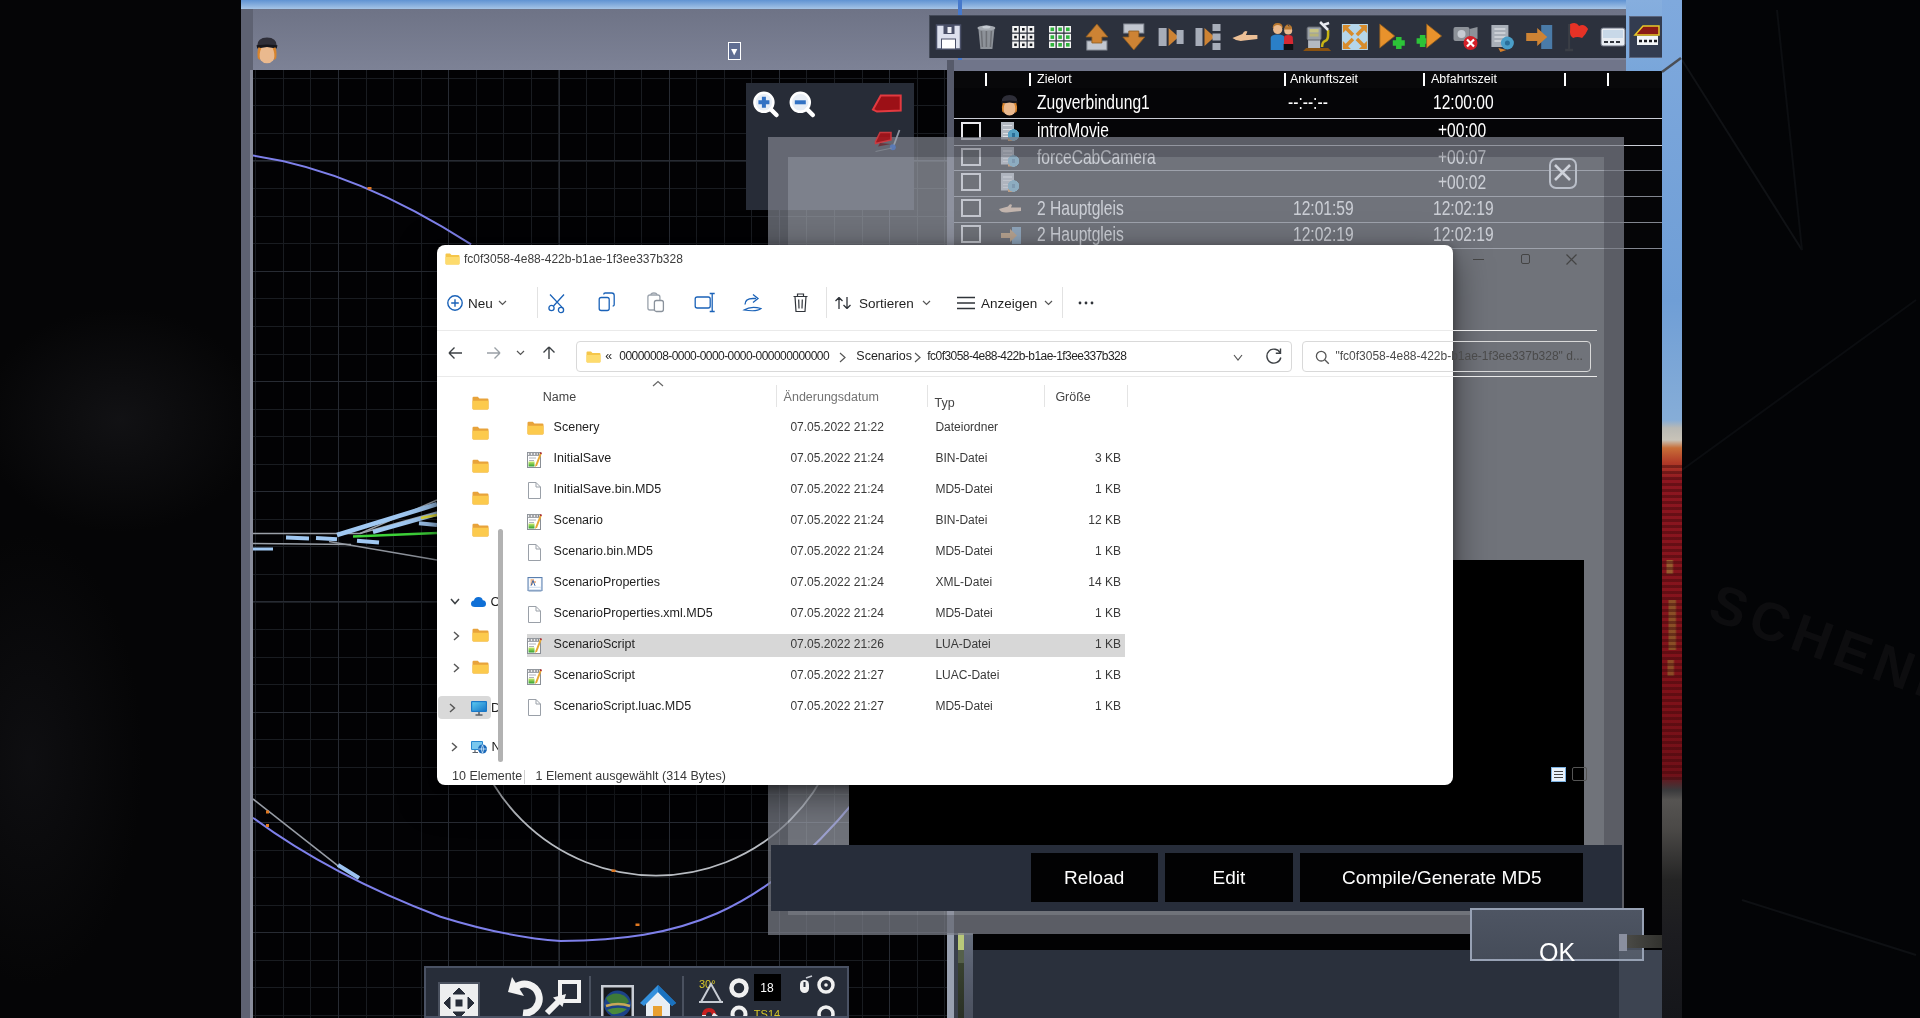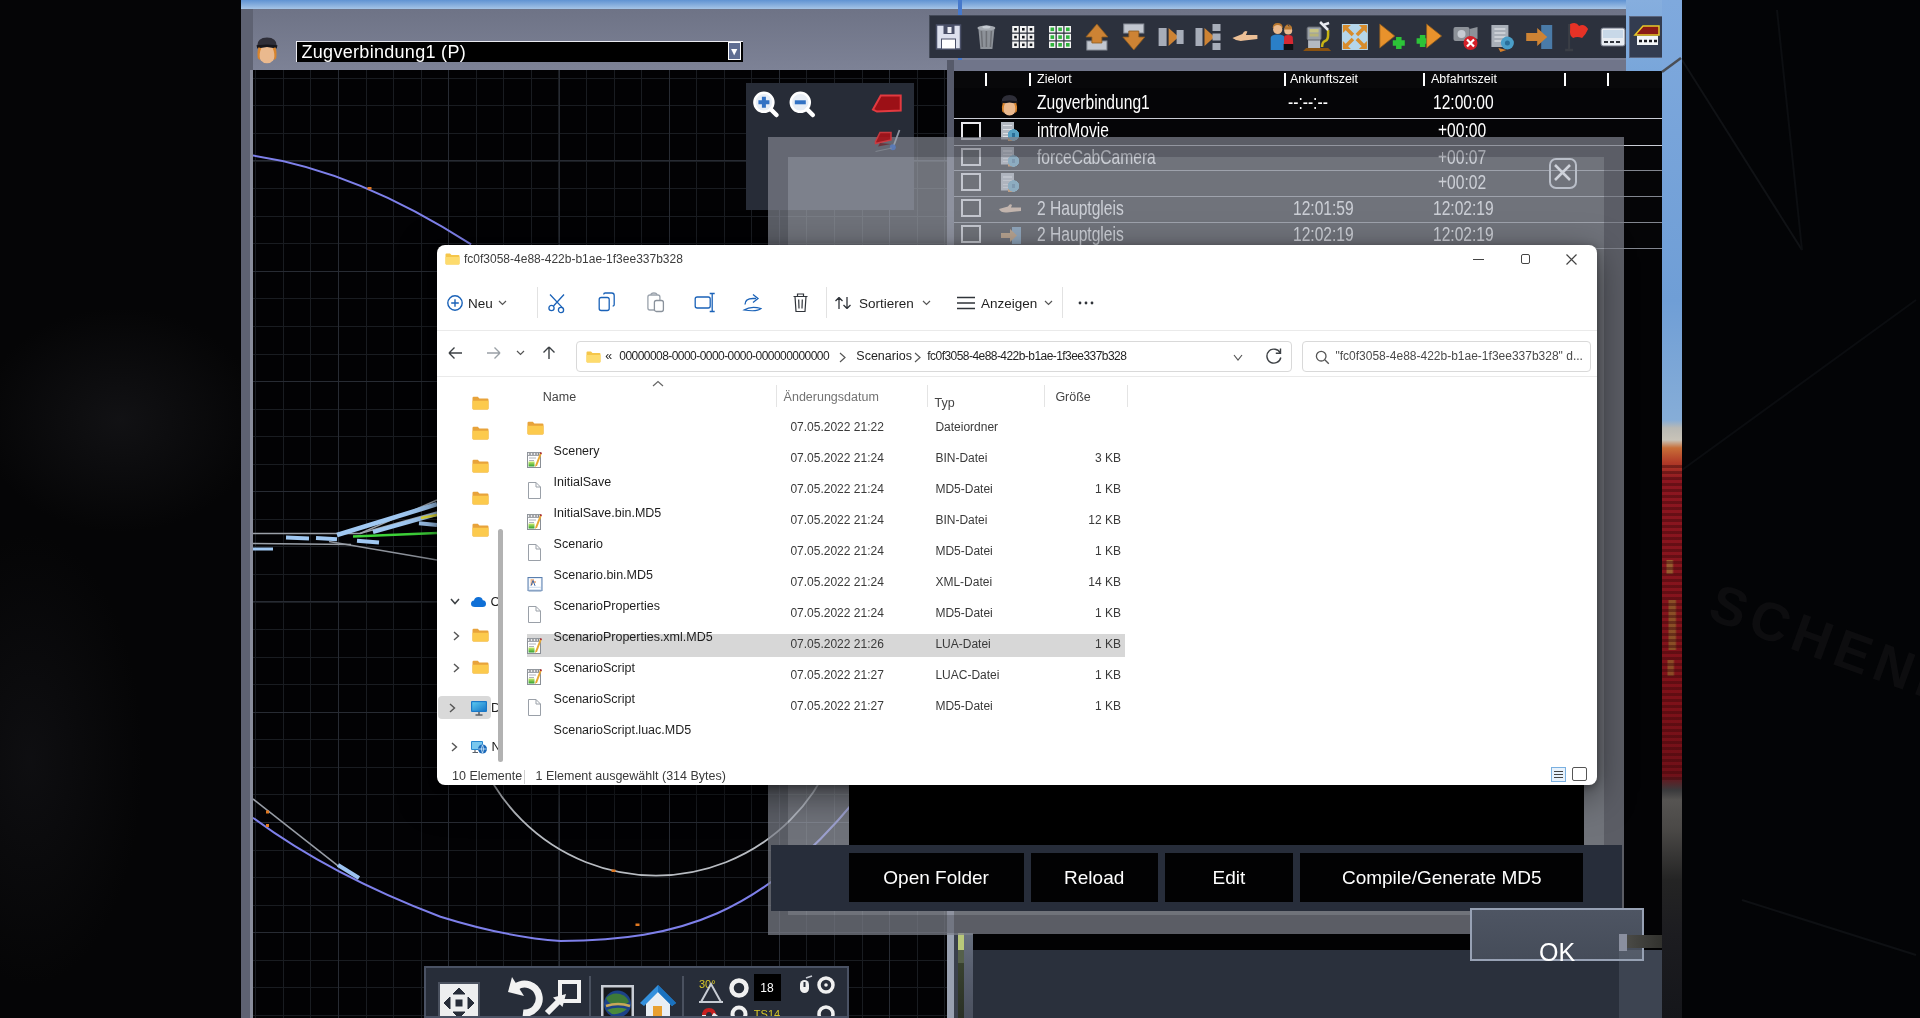"Zugverbindung1 (P)" div.abs { html: <div>Zugverbindung1 (P)</div> -> none }
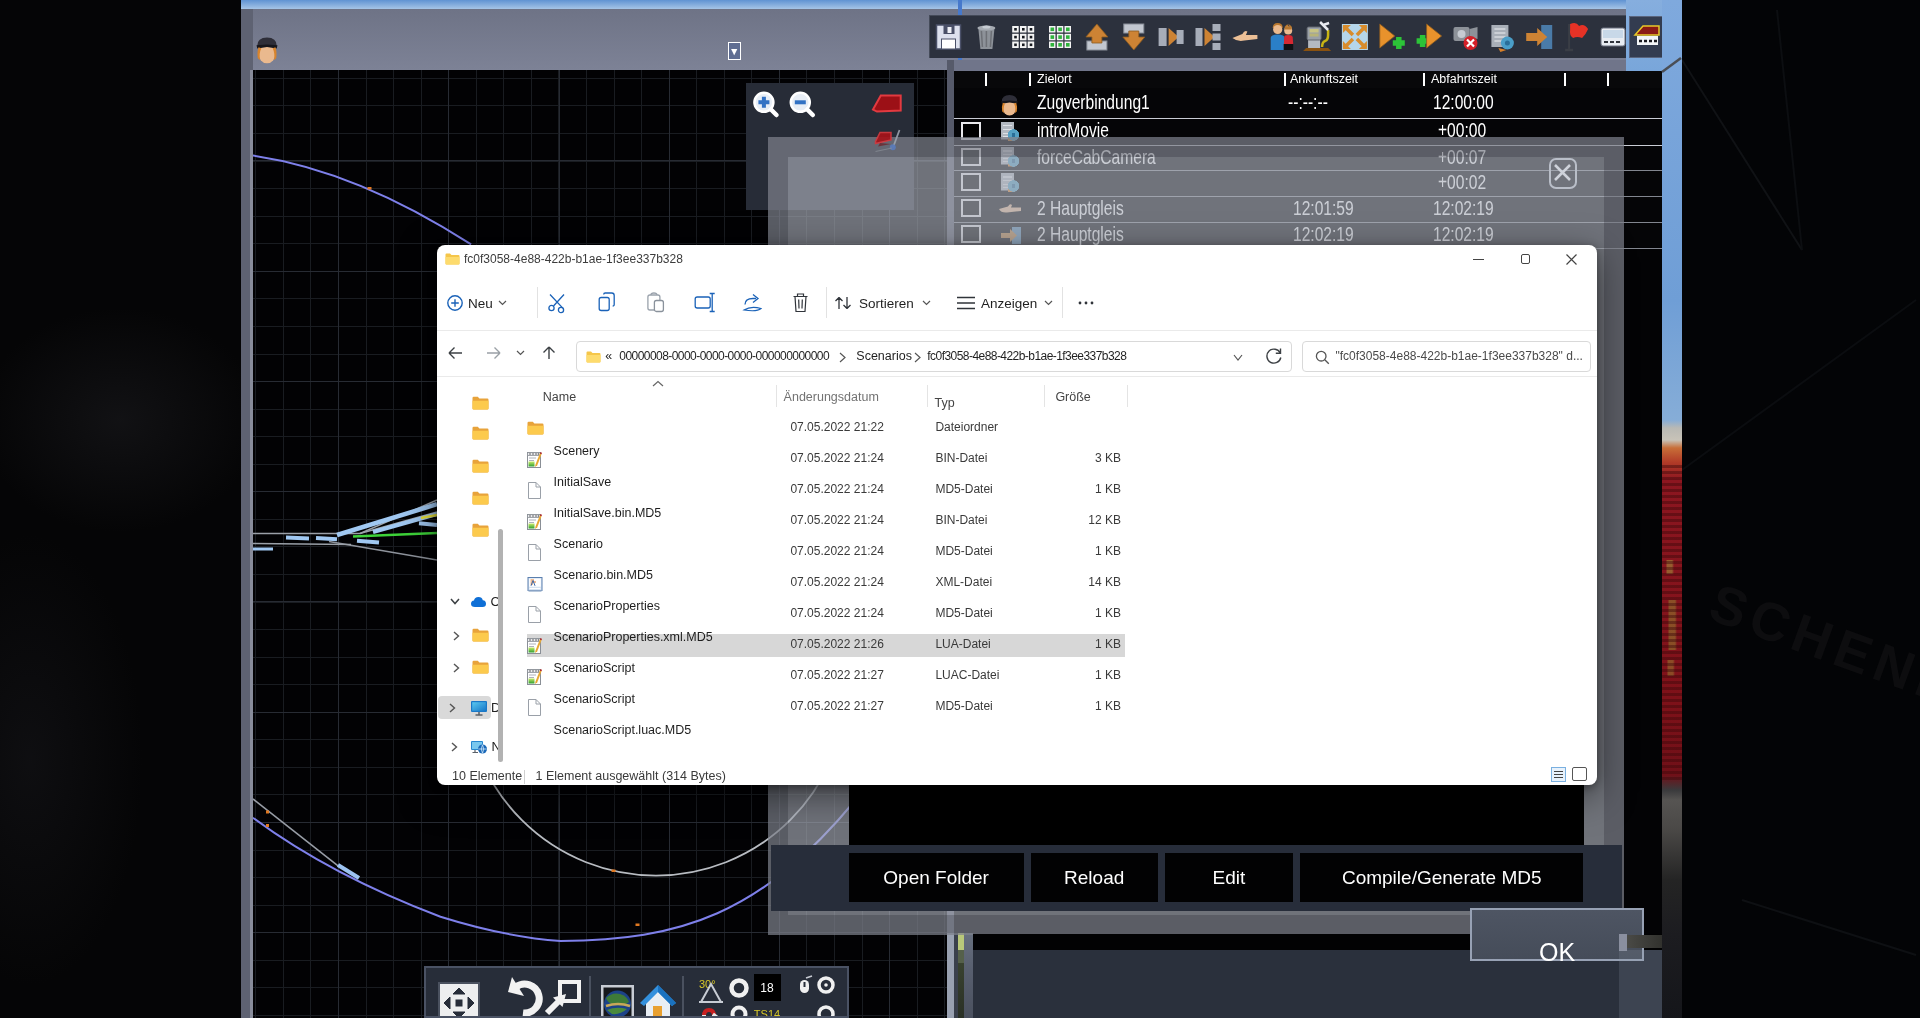"fc0f3058-4e88-422b-b1ae-1f3ee337b328" #explorer { width: 1160px -> 1016px }
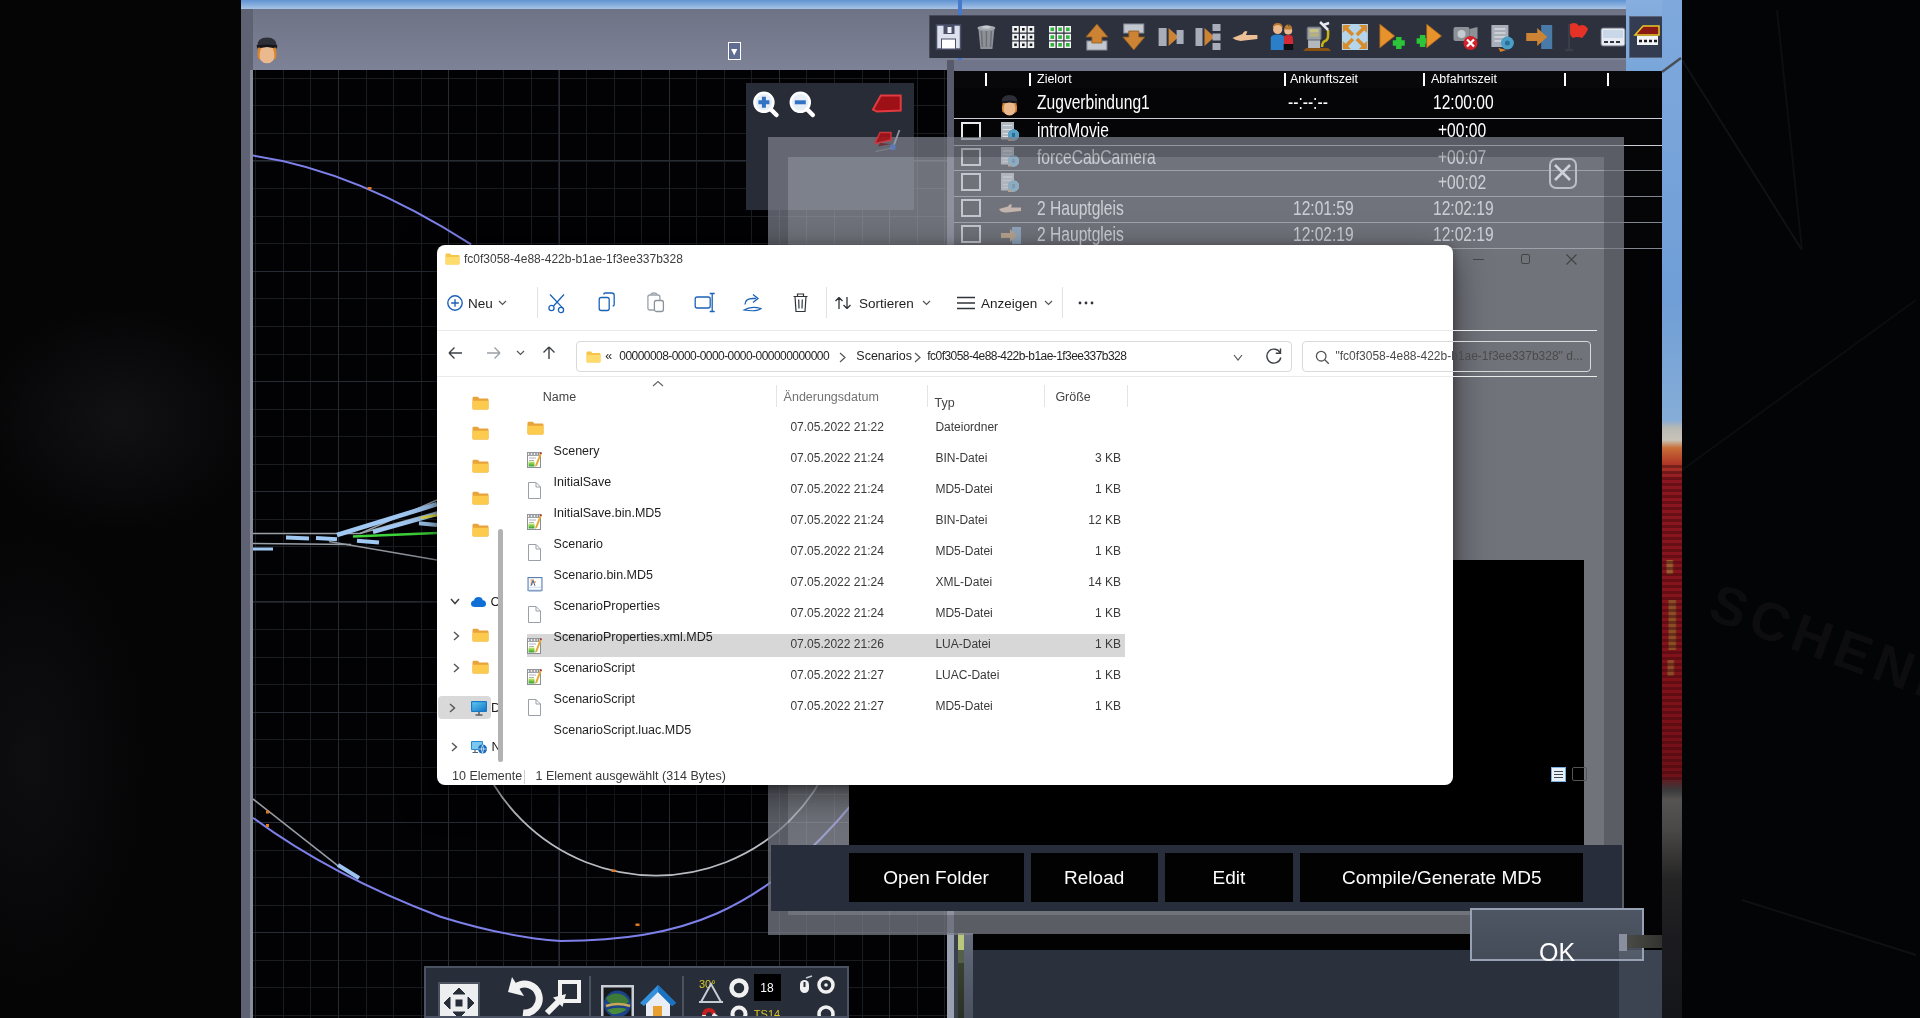"Scenery" .fname { margin-top: 24px -> none }
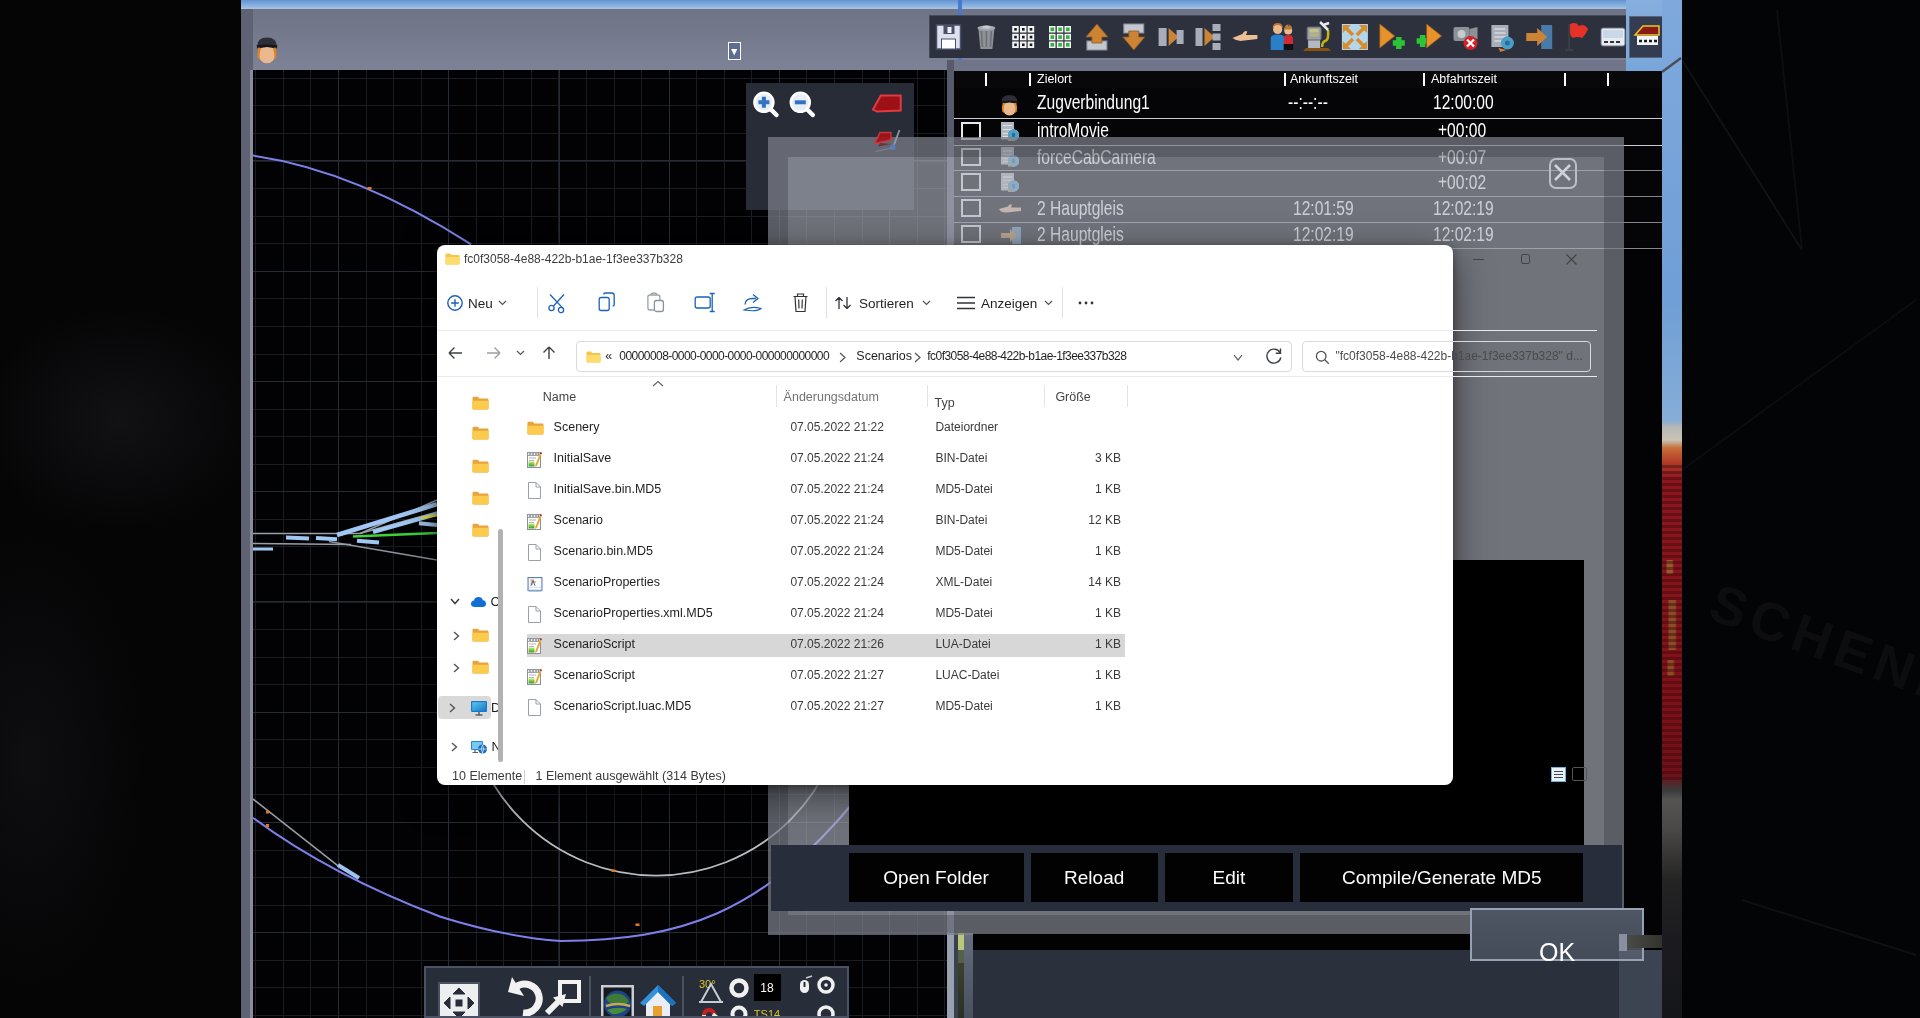"Open Folder" div.dlgbtn { html: <div>Open Folder</div> -> none }
